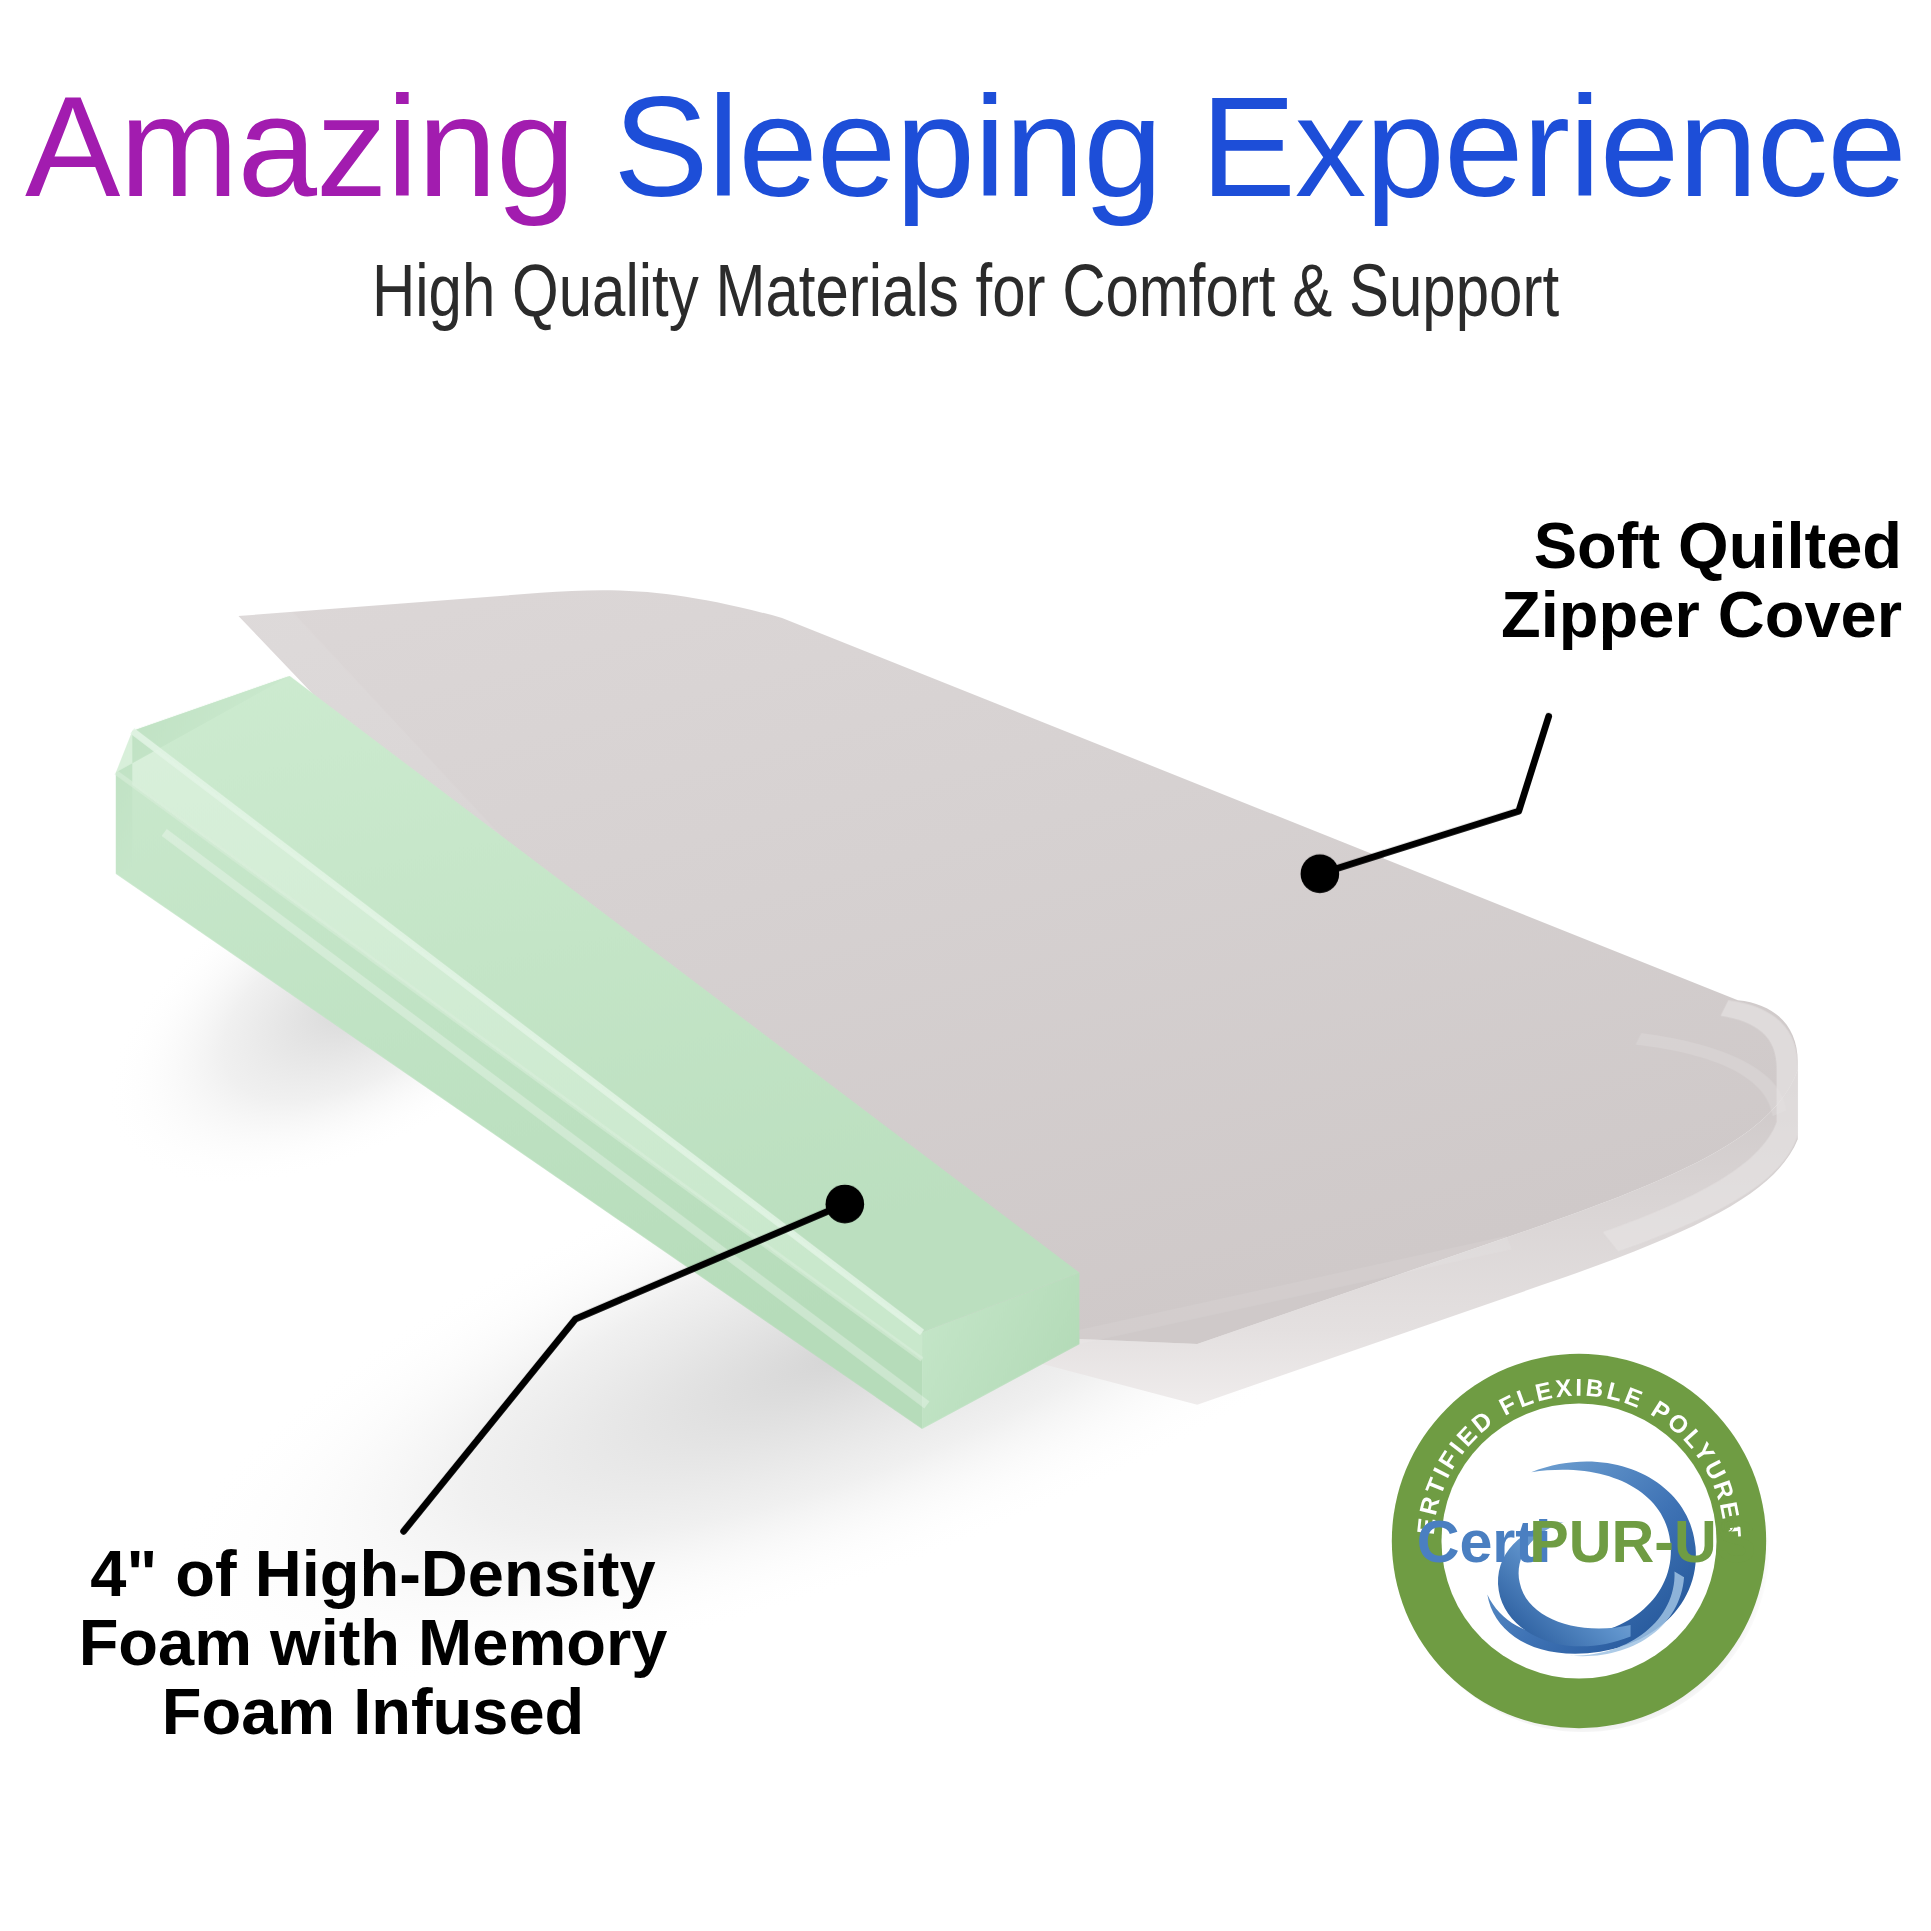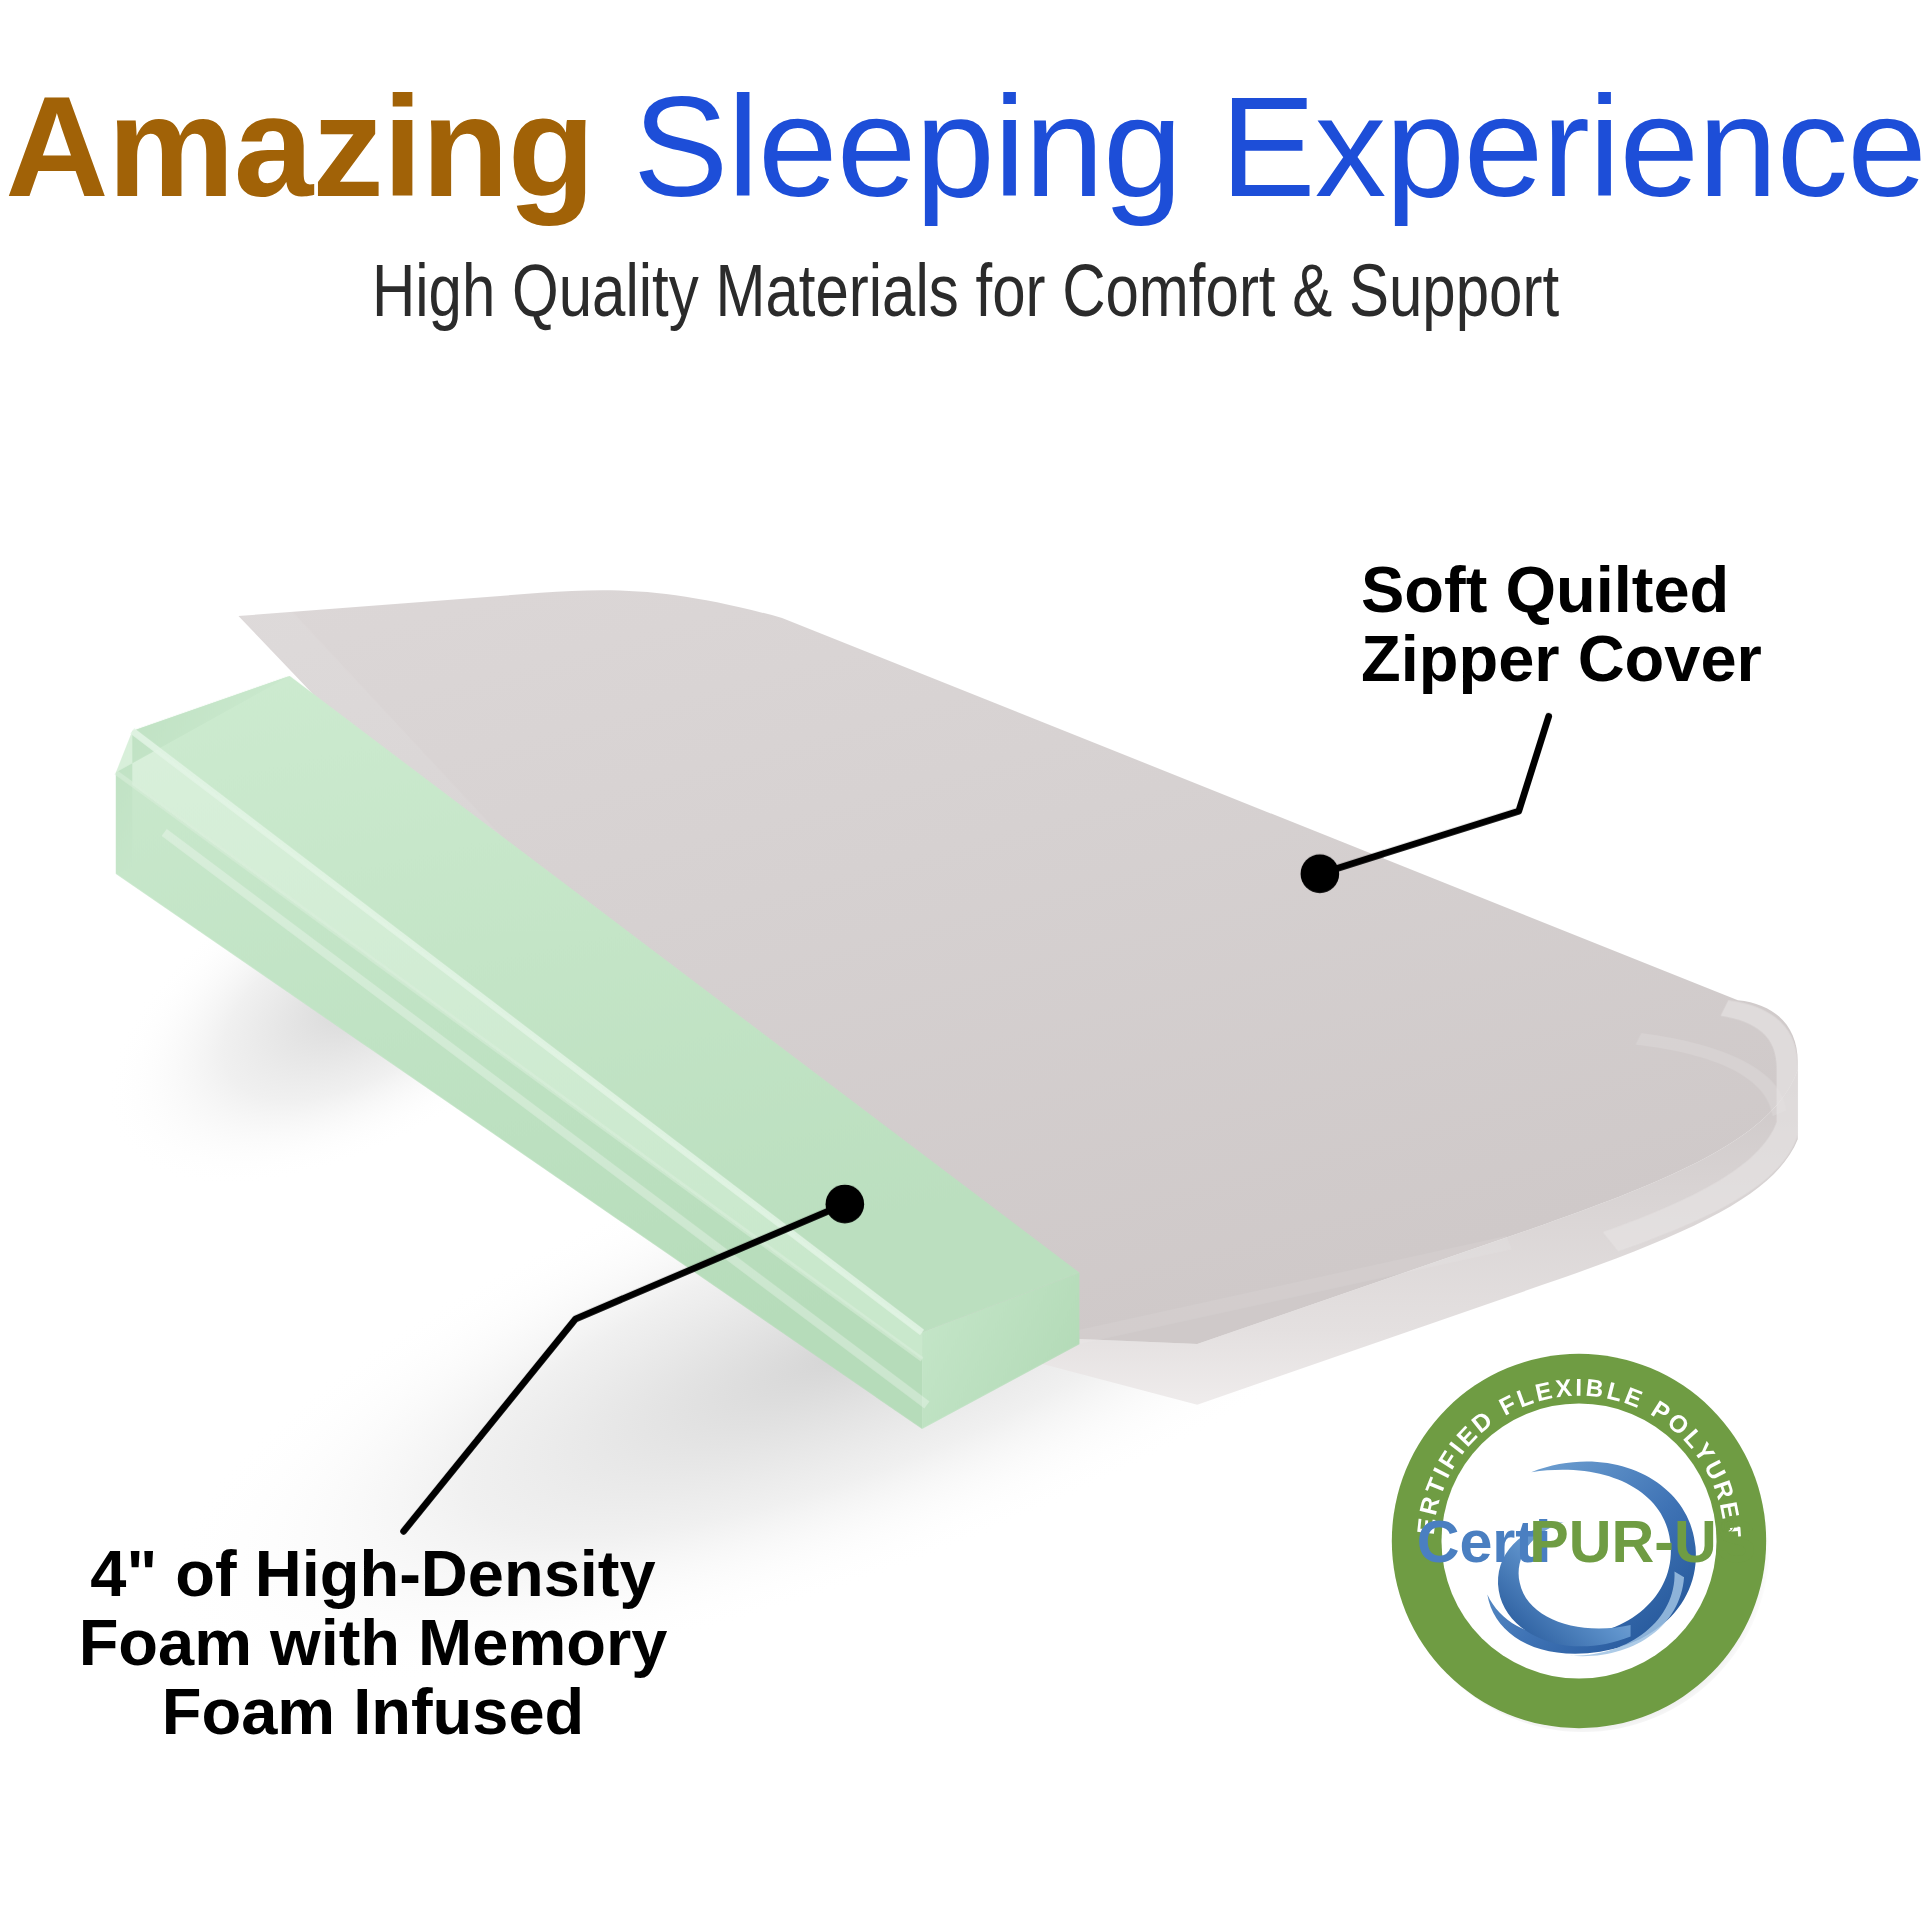"Amazing" .headline .word-amazing { color: #a16207 -> #a21caf; font-weight: 700 -> 400 }
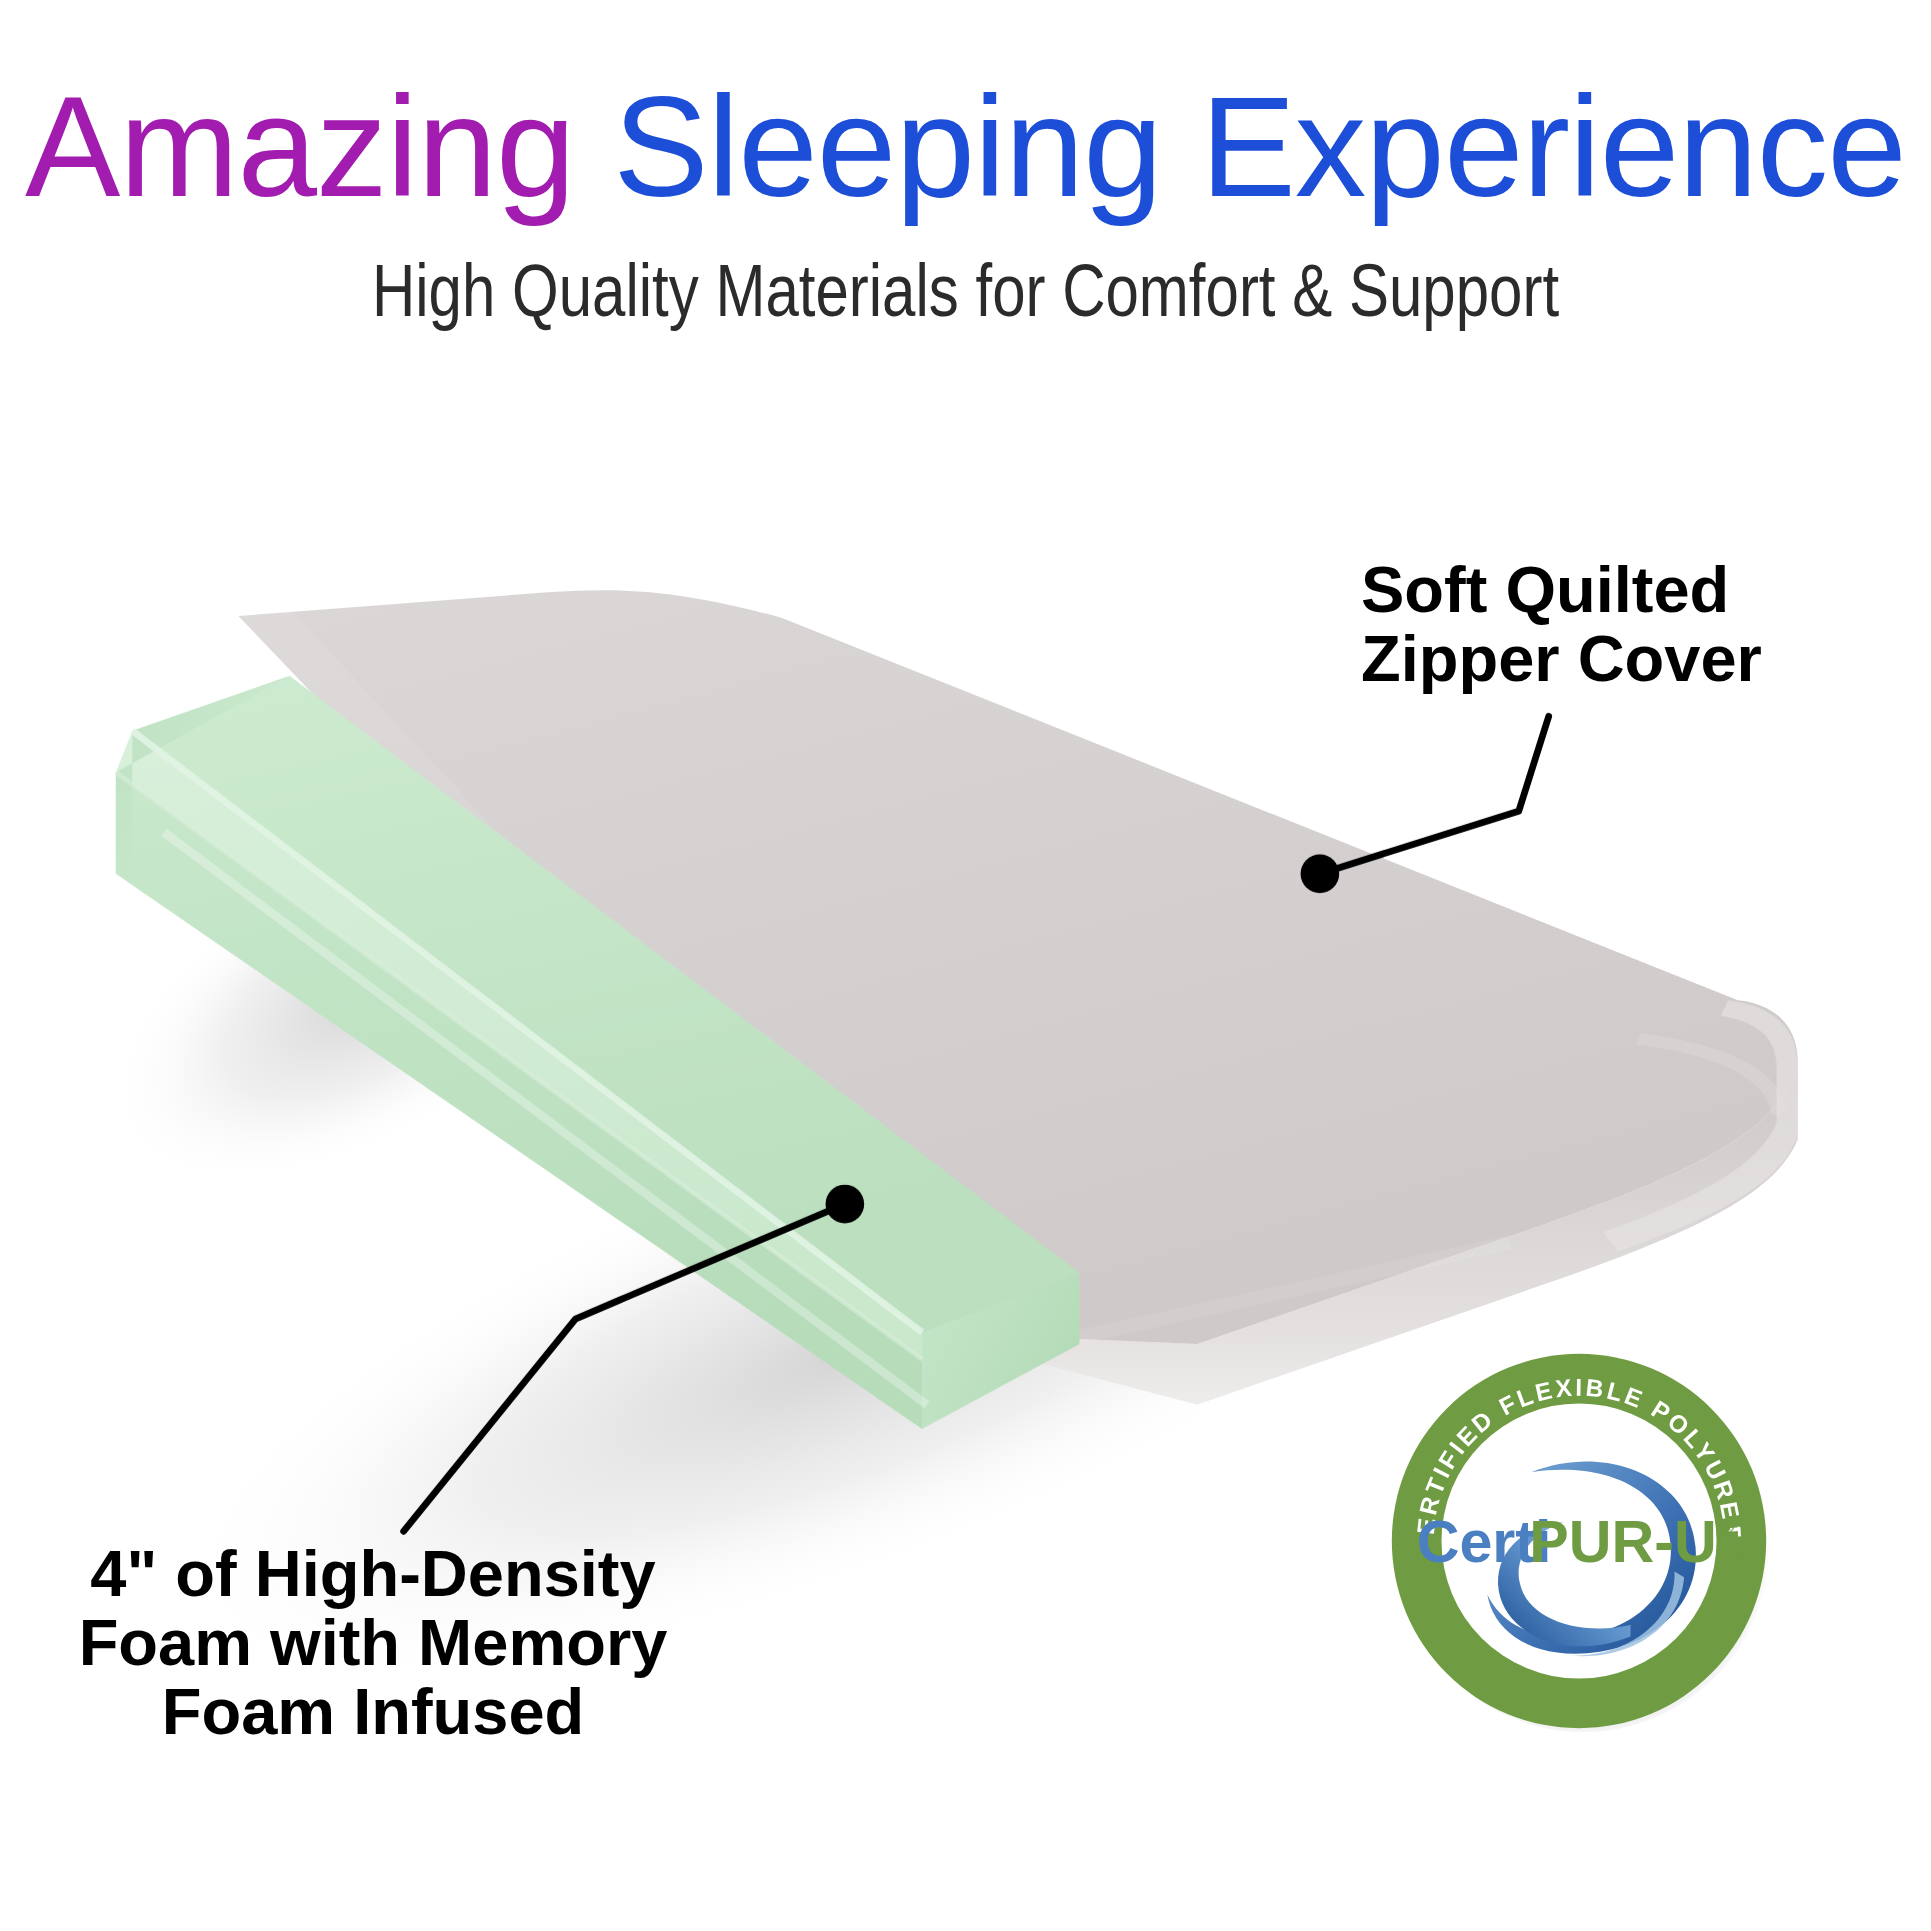"Soft Quilted" #callout-cover { text-align: left -> right; top: 556px -> 512px }
